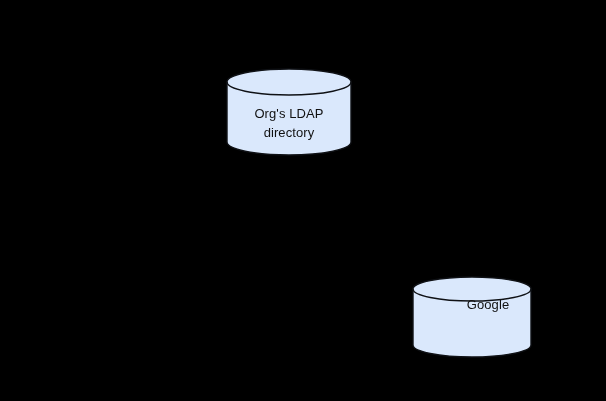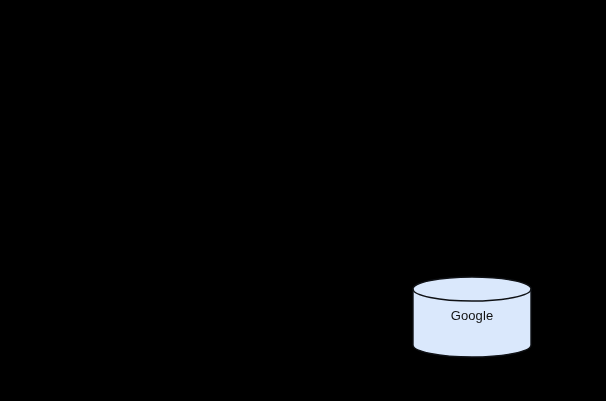"Org's LDAP" div.node { html: none -> <div> <svg> <path></path> <path></path> </svg> <div>Org's LDAP directory</div> </div> }
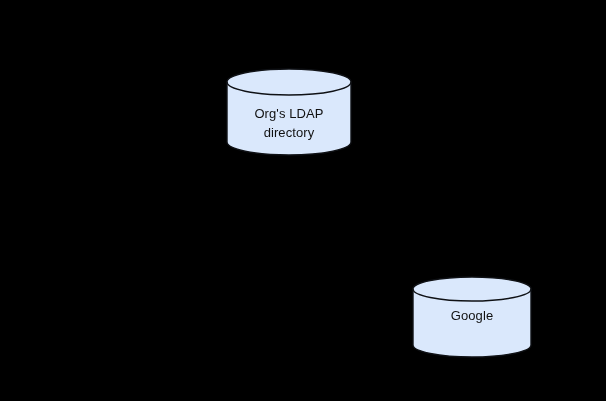"Google" #node-google .node-label { margin-left: none -> 16px; top: 30px -> 19px }
